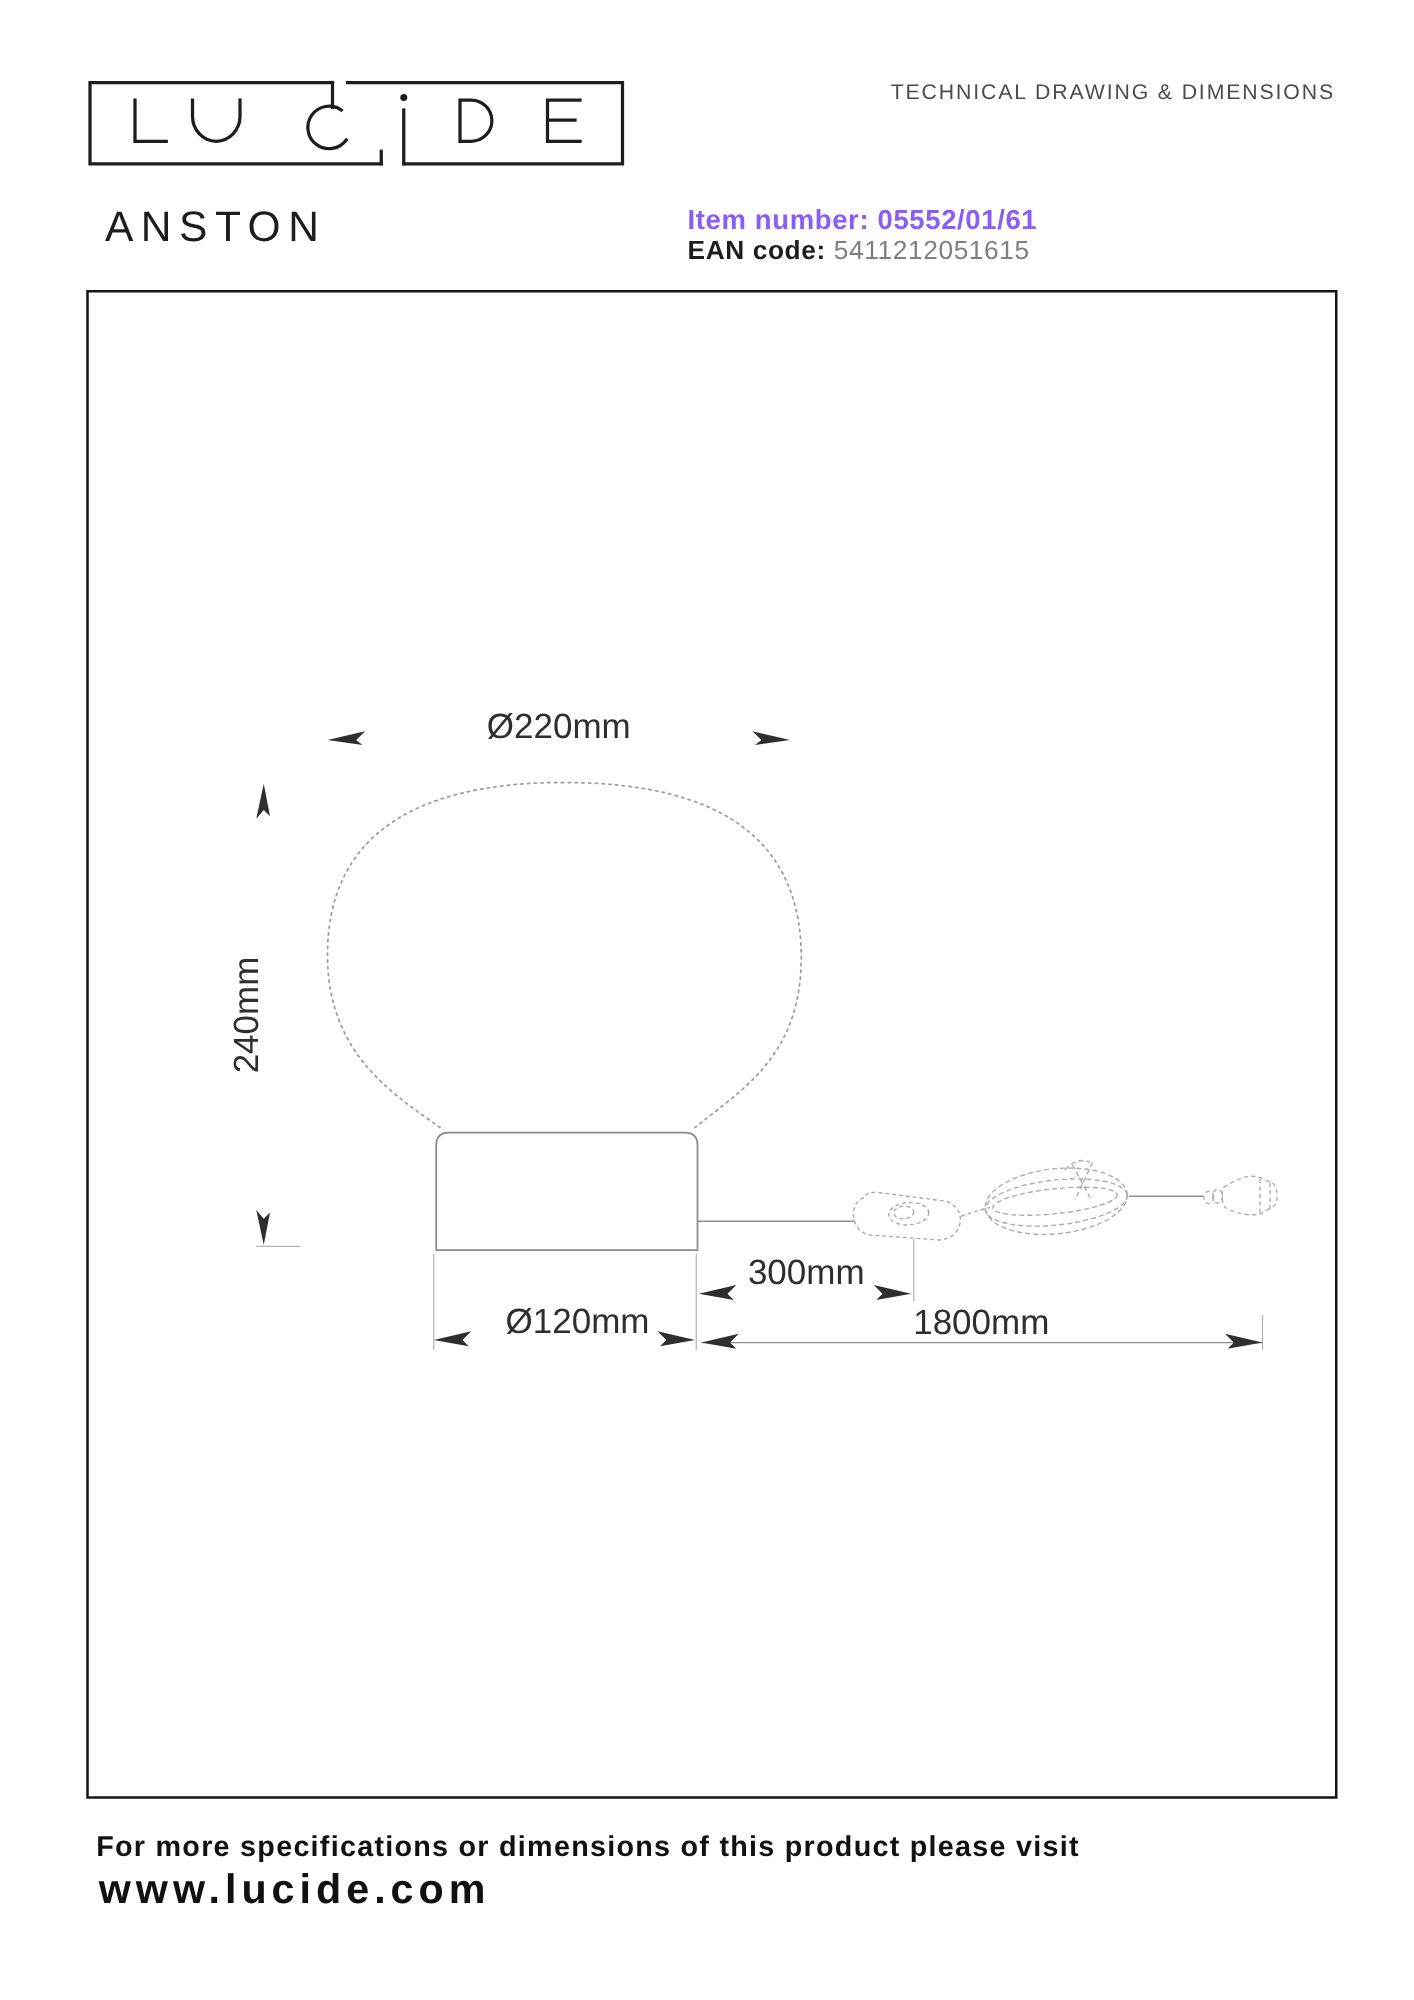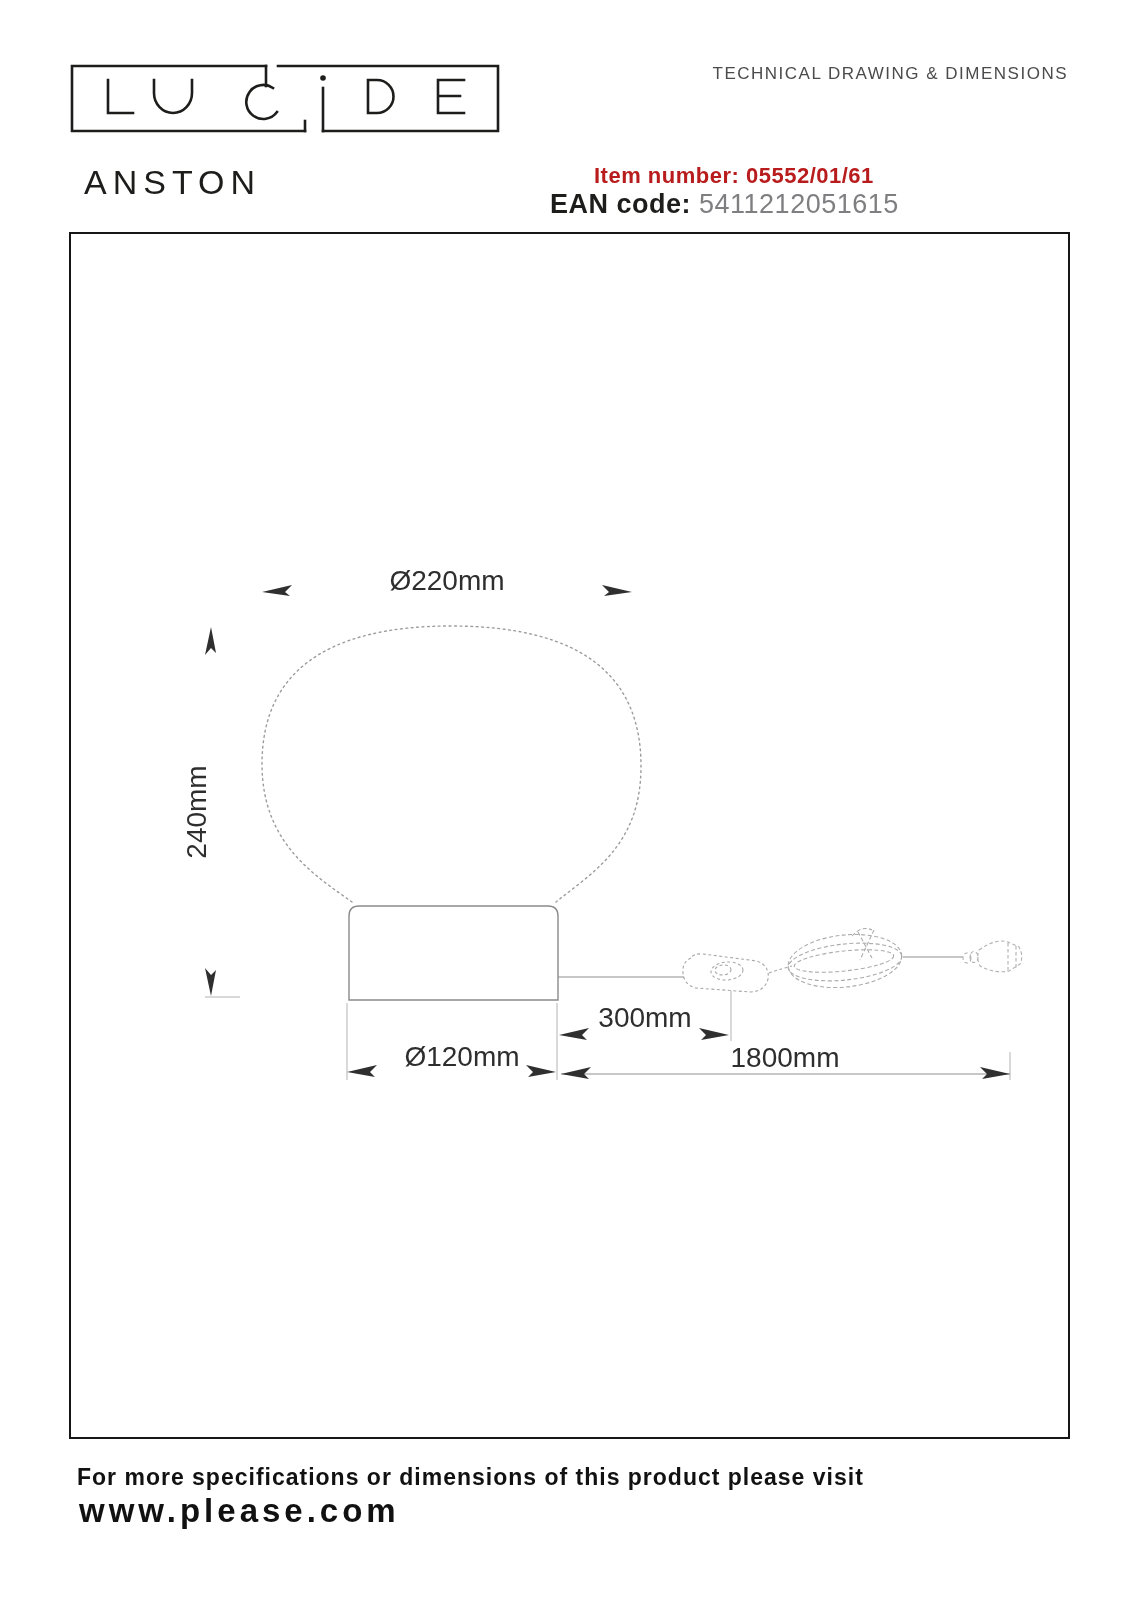"Item number: 05552/01/61" .item-line { color: #b91c1c -> #8b5cf6; margin-left: 44px -> none }
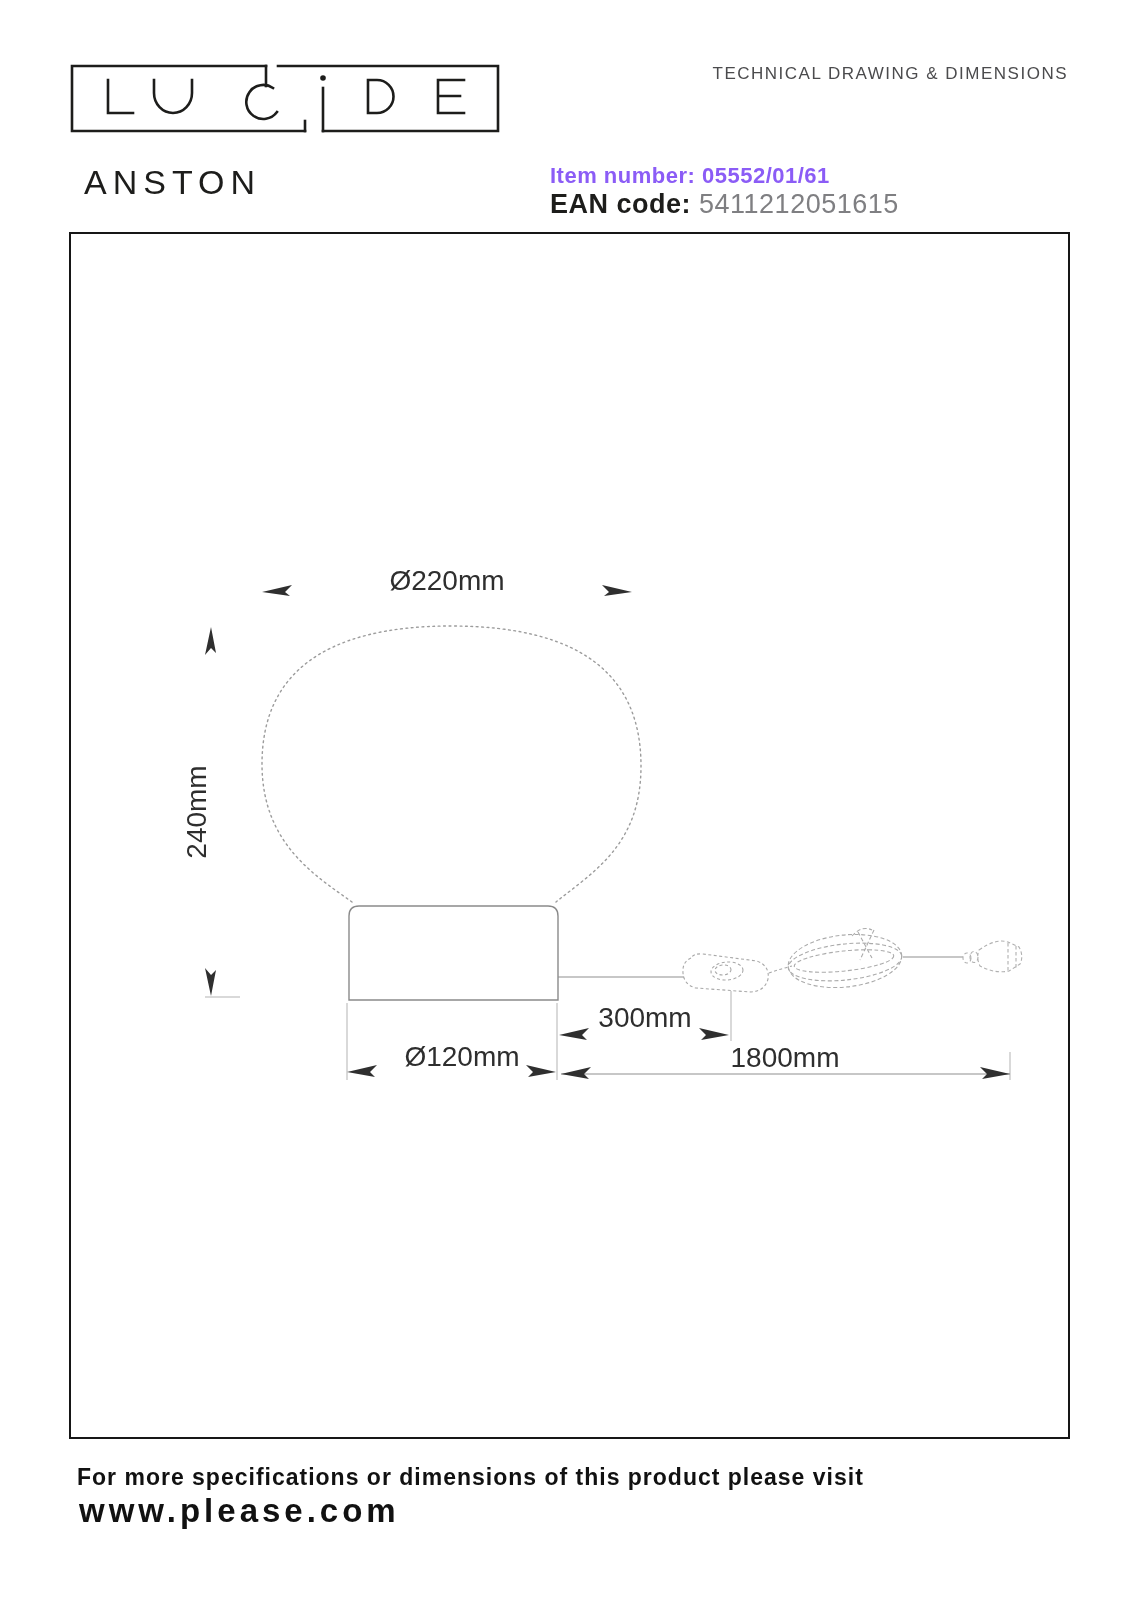"EAN code: 5411212051615" .ean-line { font-size: 27px -> 21px }
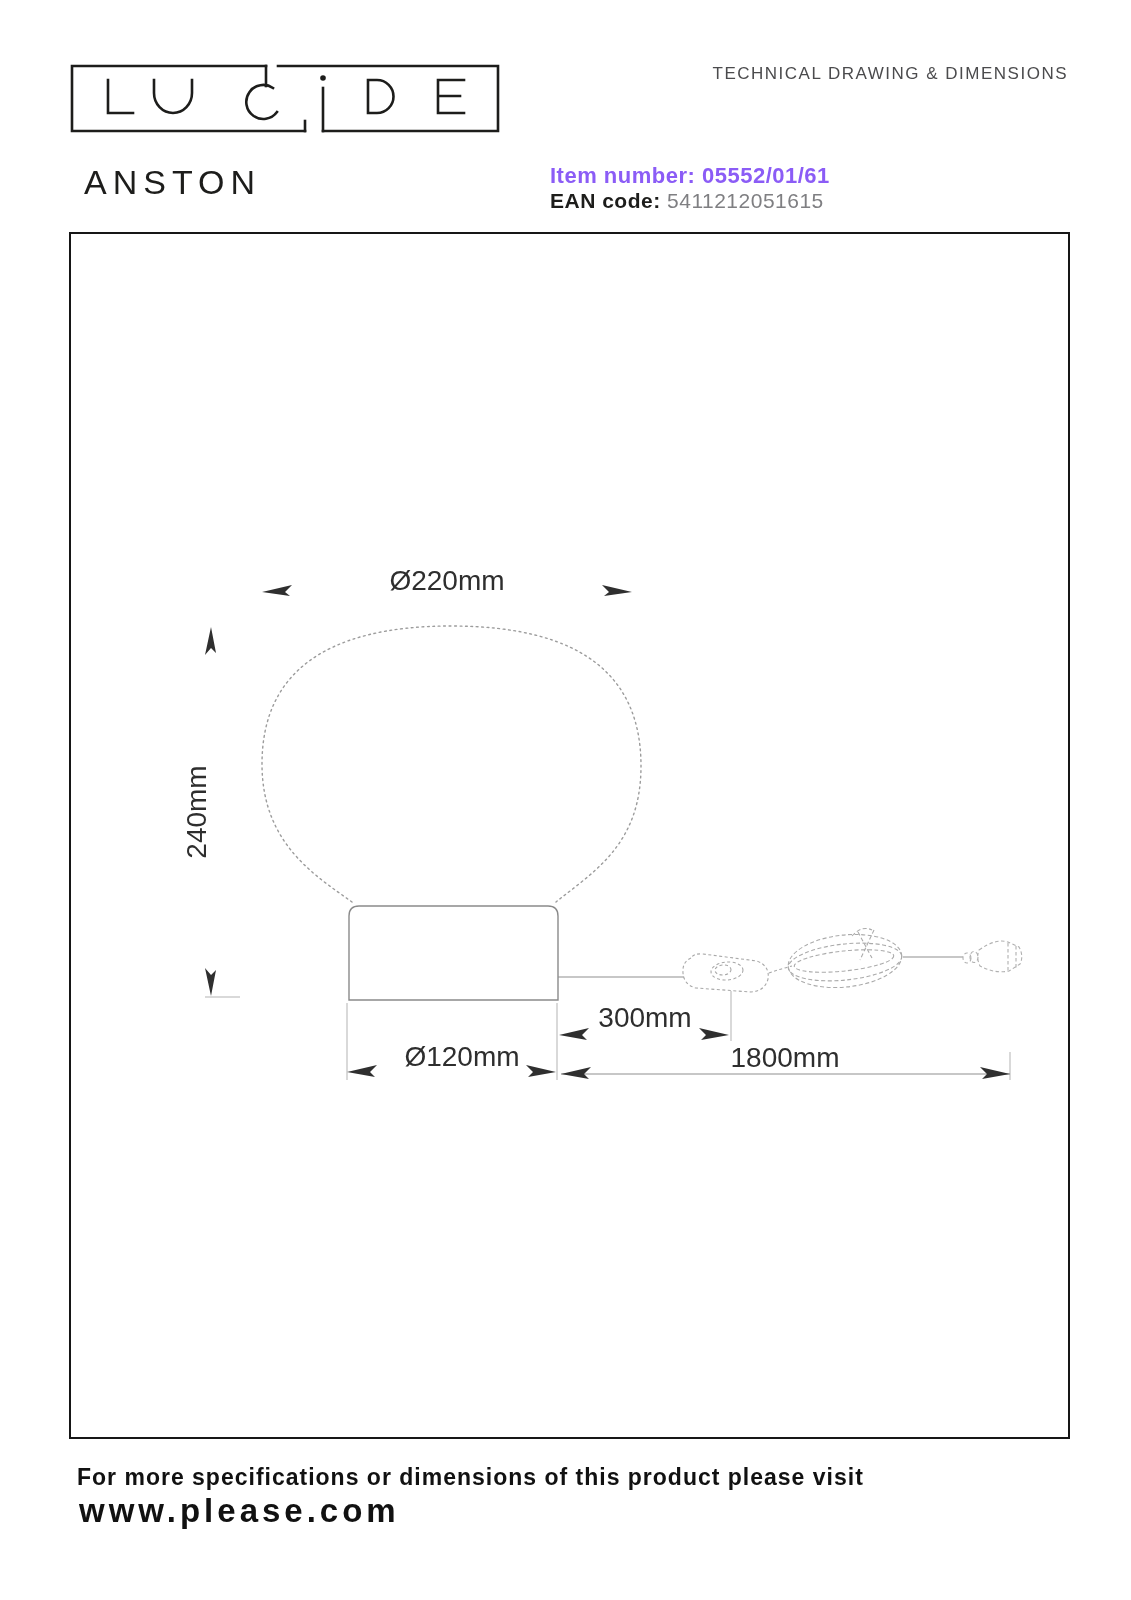"www.please.com" div.abs { text: www.please.com -> www.lucide.com }
